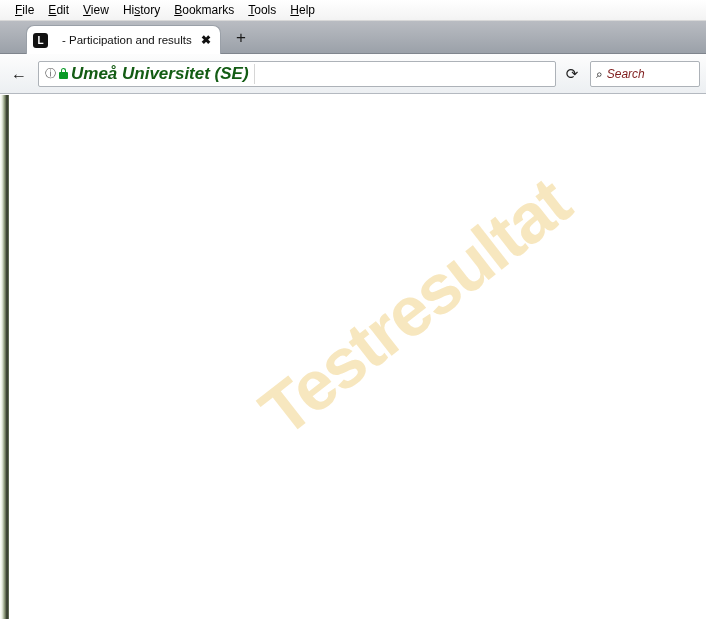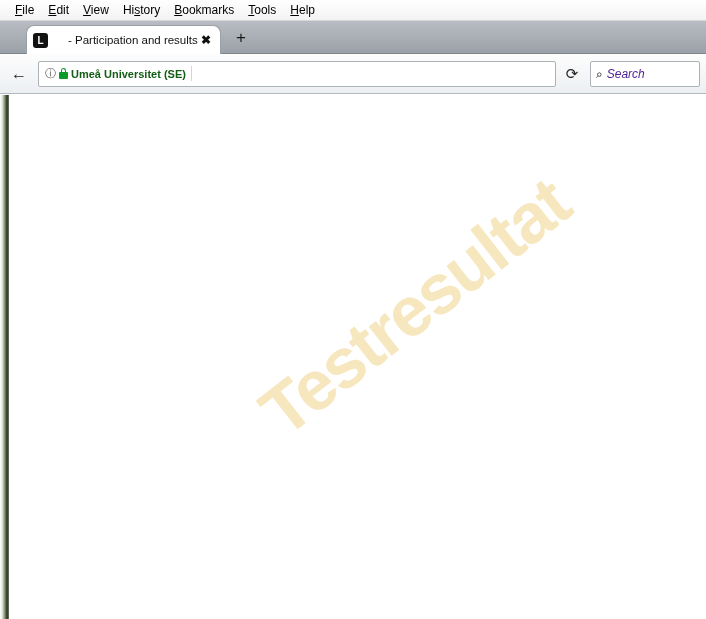"- Participation and results" #tab-title { margin-left: 20px -> 14px }
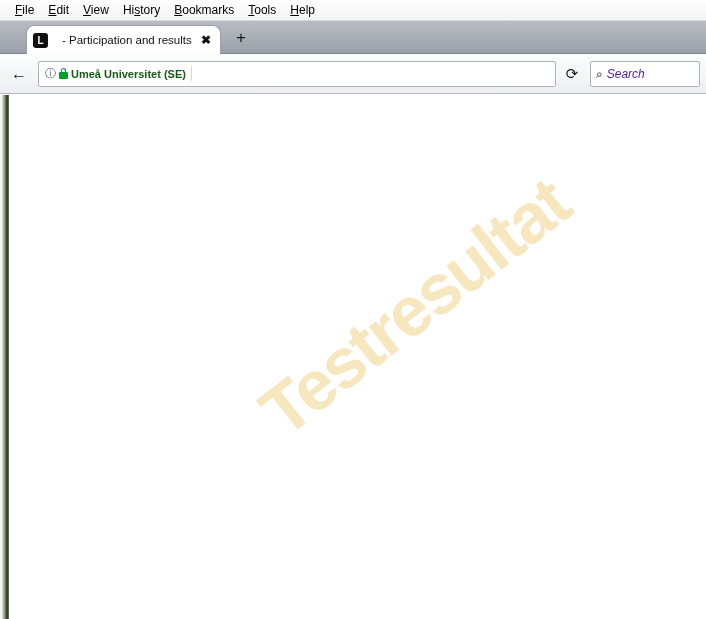"Umeå Universitet (SE)" #identity-label { font-size: 11px -> 17px; font-style: none -> italic }
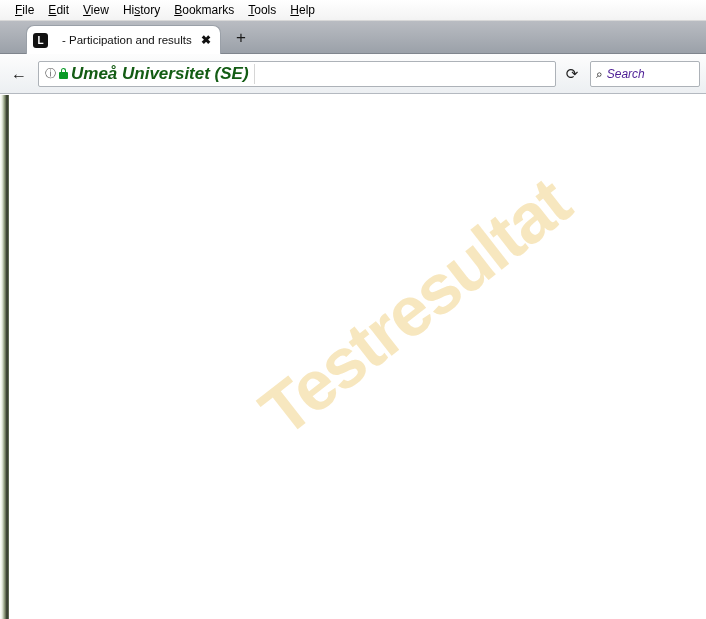"Search" #search-placeholder { color: #4c1d95 -> #7f1d1d }
